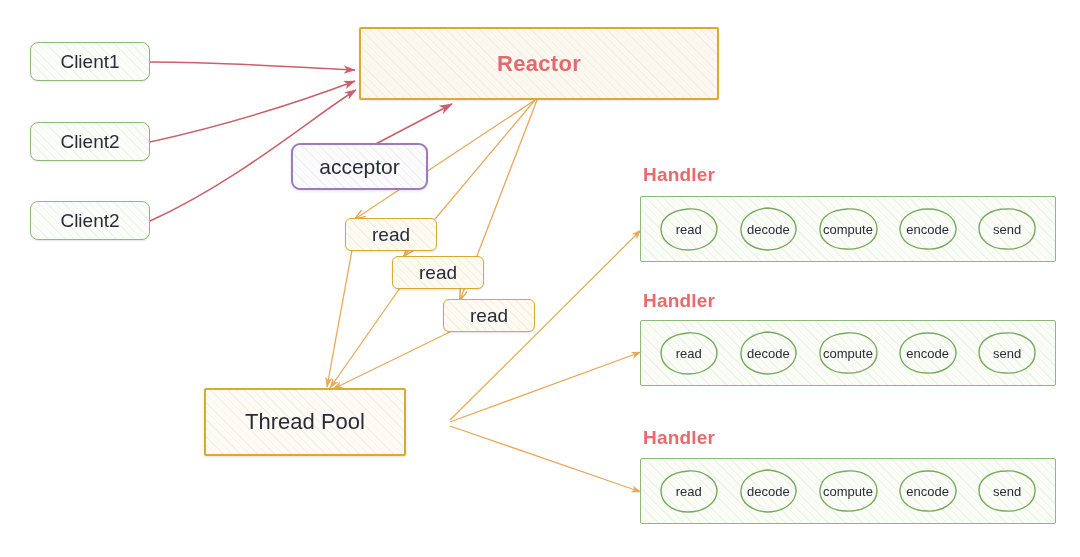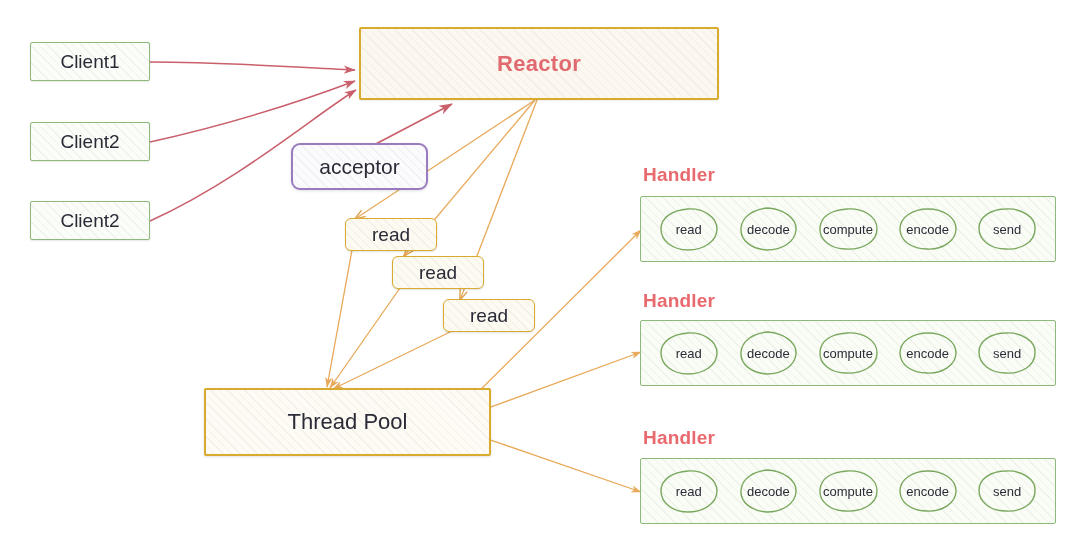"Client1" .client { border-radius: 2px -> 8px }
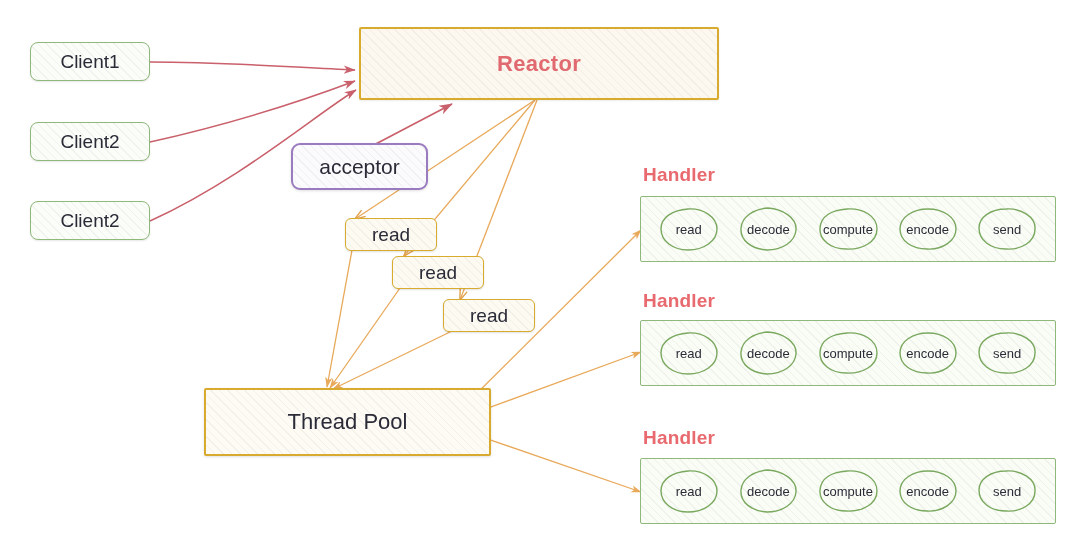"Thread Pool" div.node { width: 287px -> 202px }
